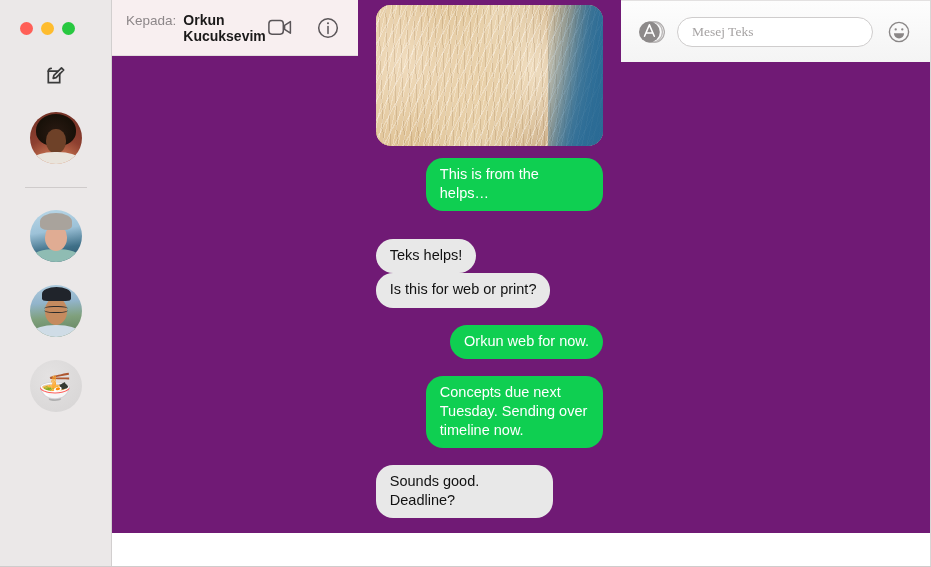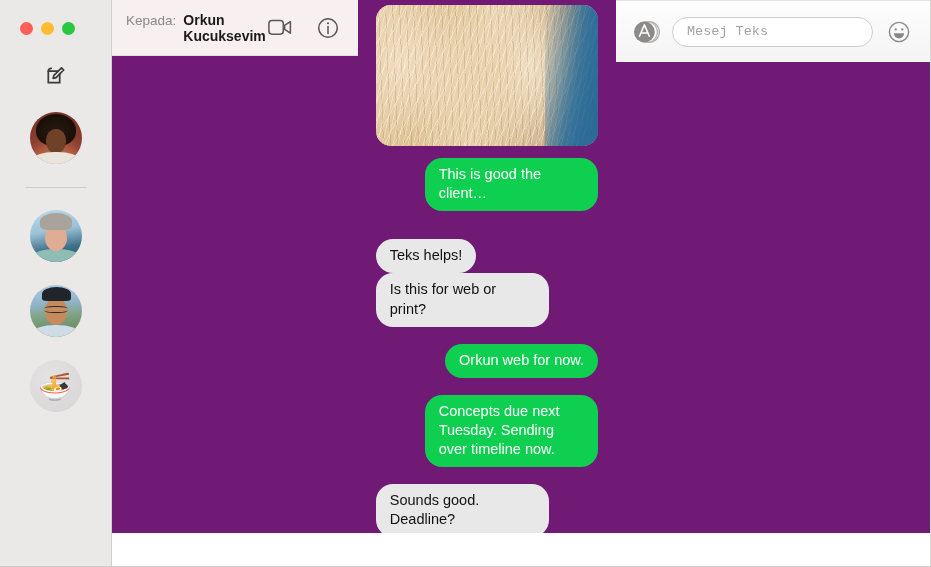"Mesej Teks" #message-input { font-family: Liberation Mono, monospace -> Liberation Serif, serif }
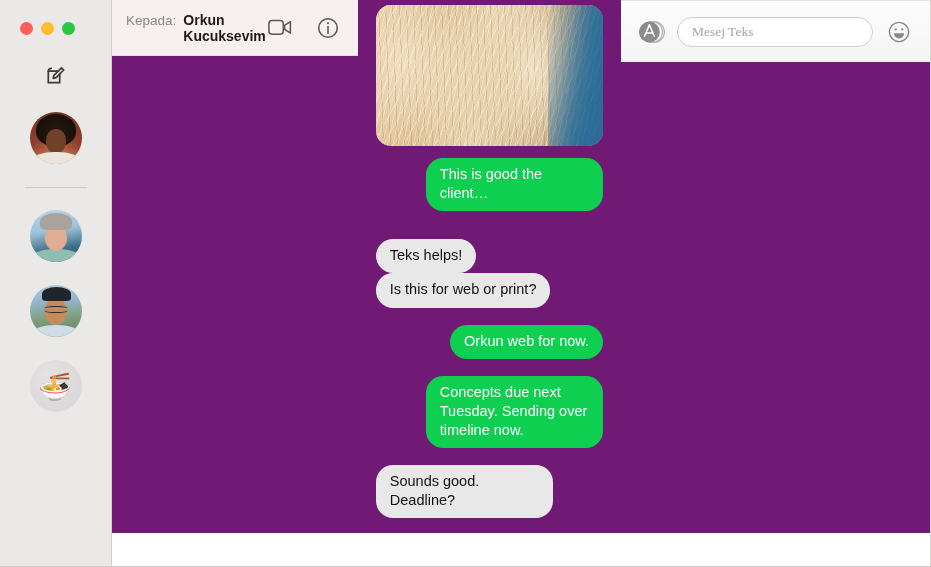"This is good the client…" div.bubble { text: good the client -> from the helps }
